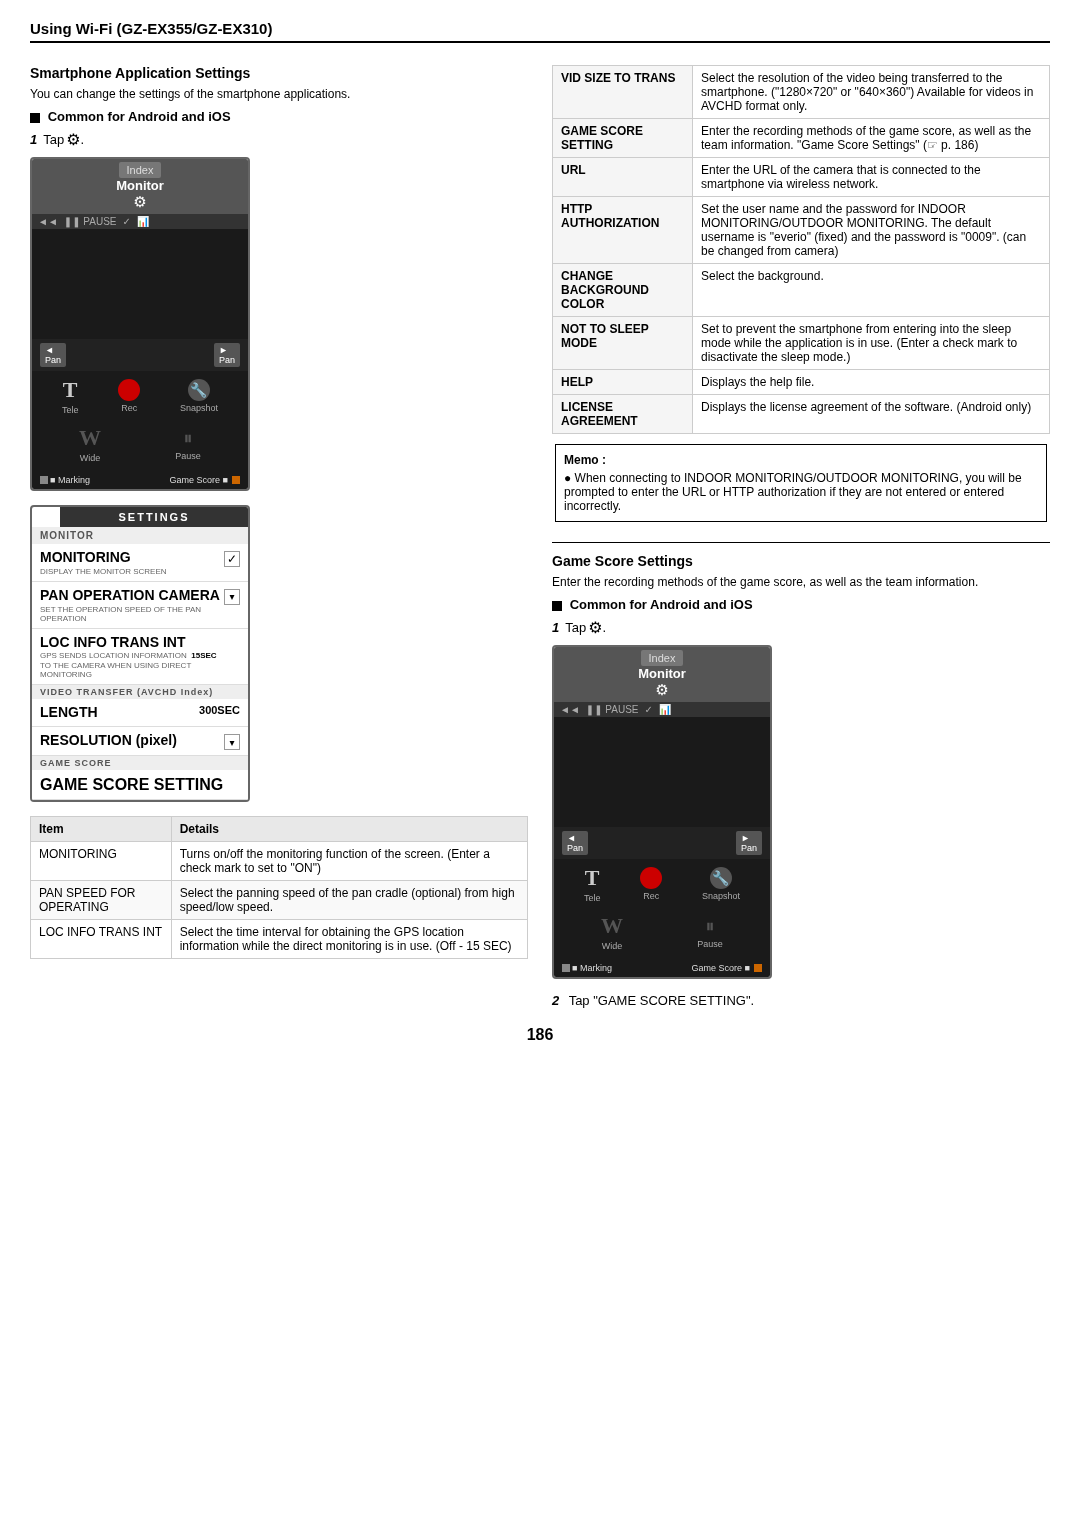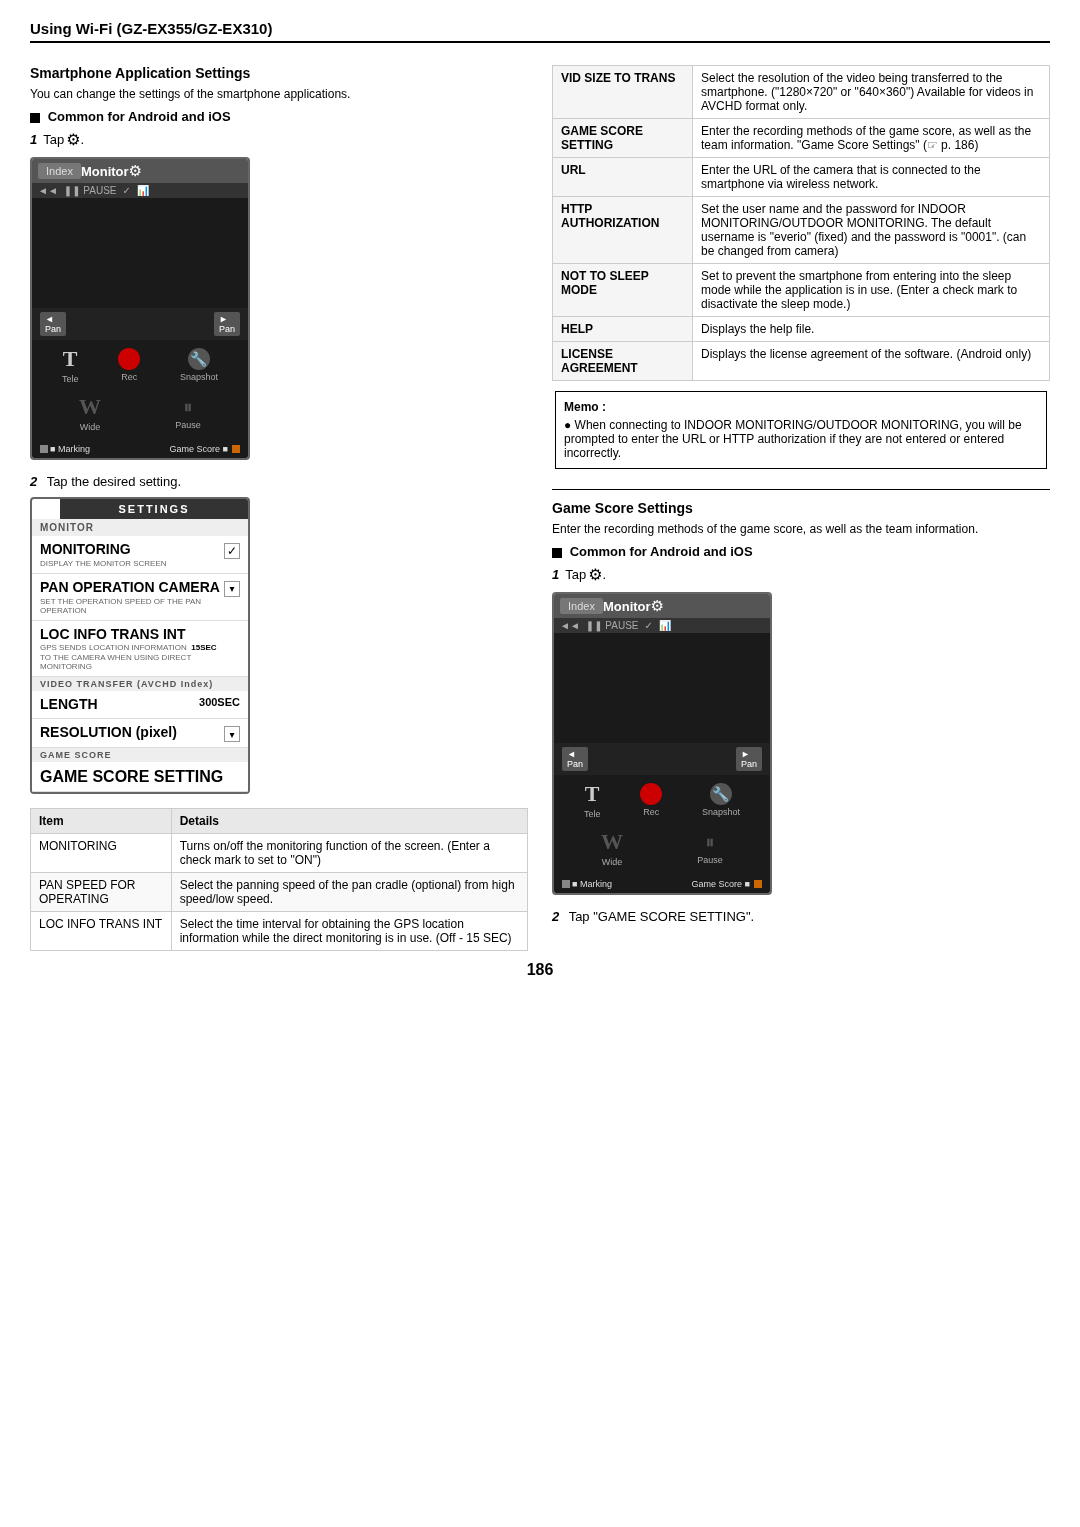"Index" .phone-top-bar { flex-direction: none -> column; justify-content: none -> space-between }
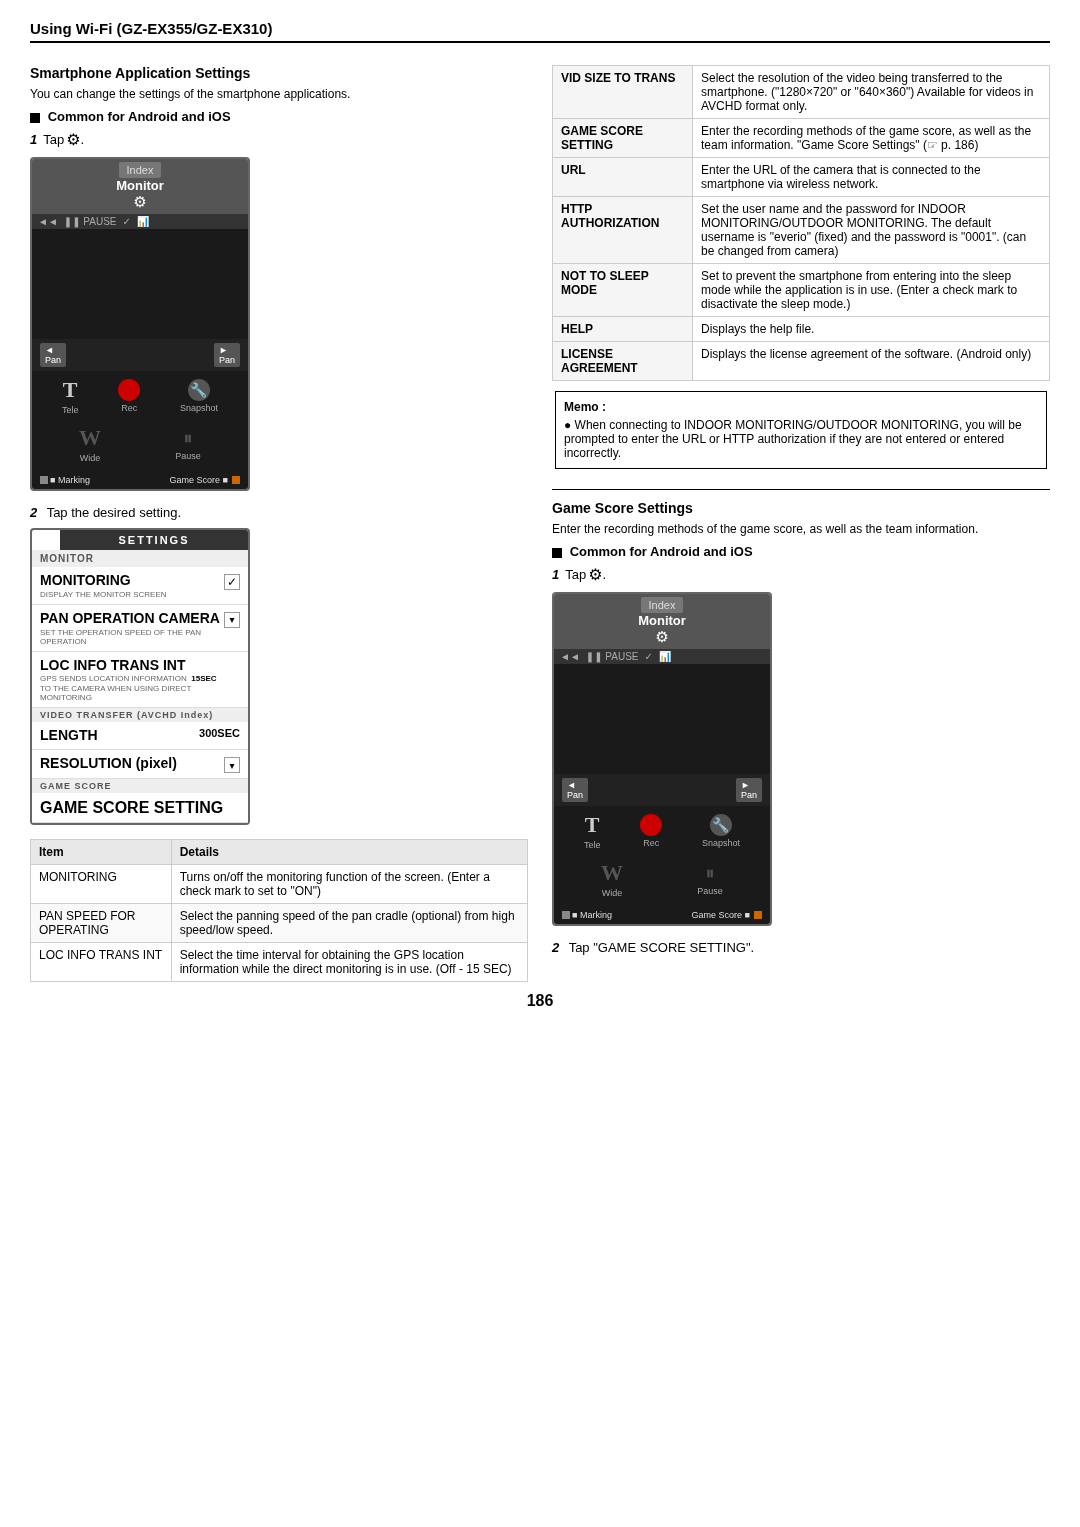"Set the user name and" td { text: 0001 -> 0009 }
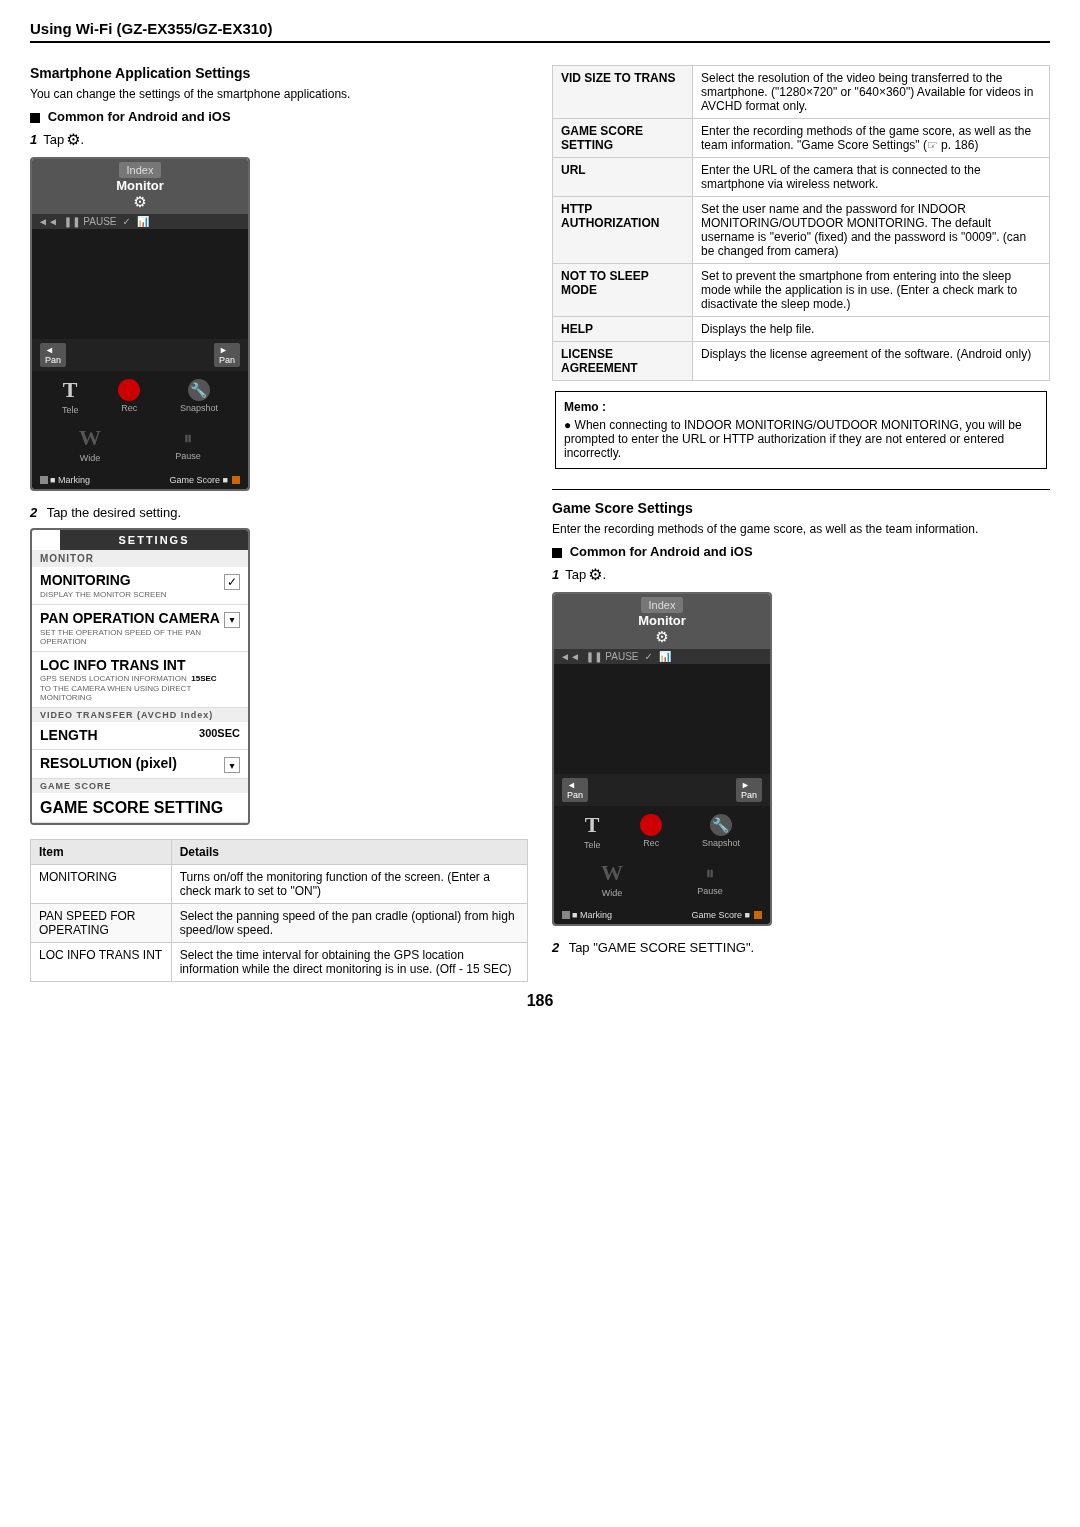"CHANGE BACKGROUND COLOR" tr { html: none -> <tr> <td>CHANGE BACKGROUND COLOR</td> <td>Select the background.</td> </tr> }
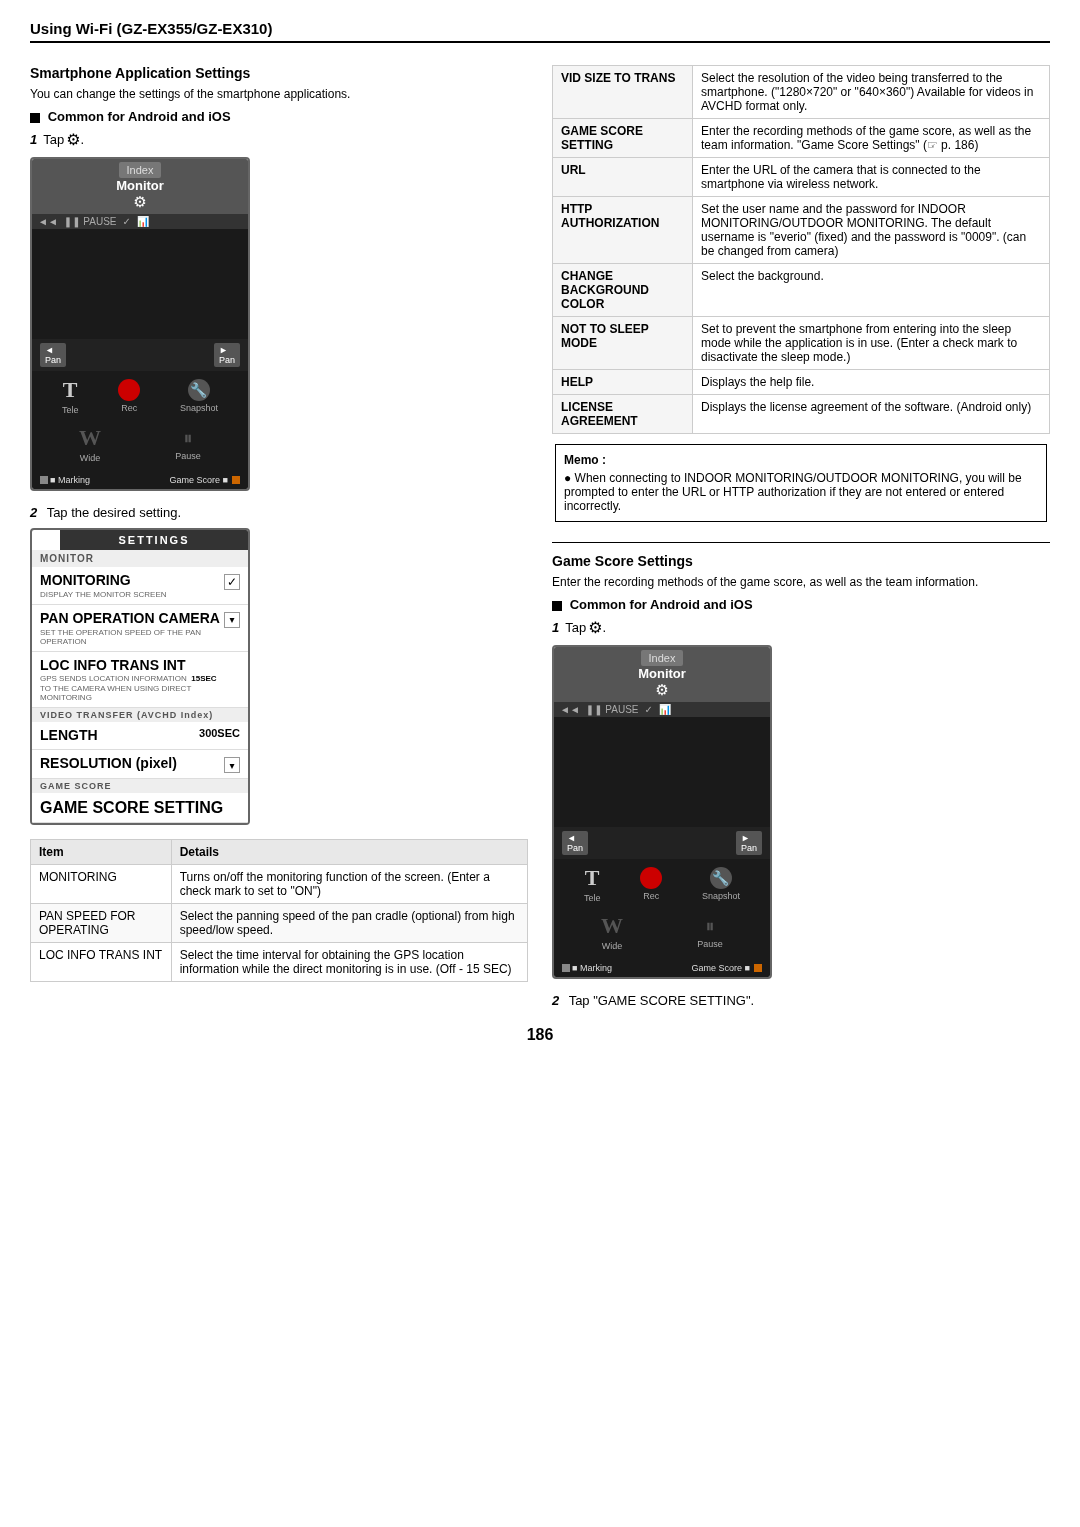"2 Tap the desired setting." div.step2-line { html: <div> <span>2</span> <span>Tap the desired setting.</span> </div> -> none }
